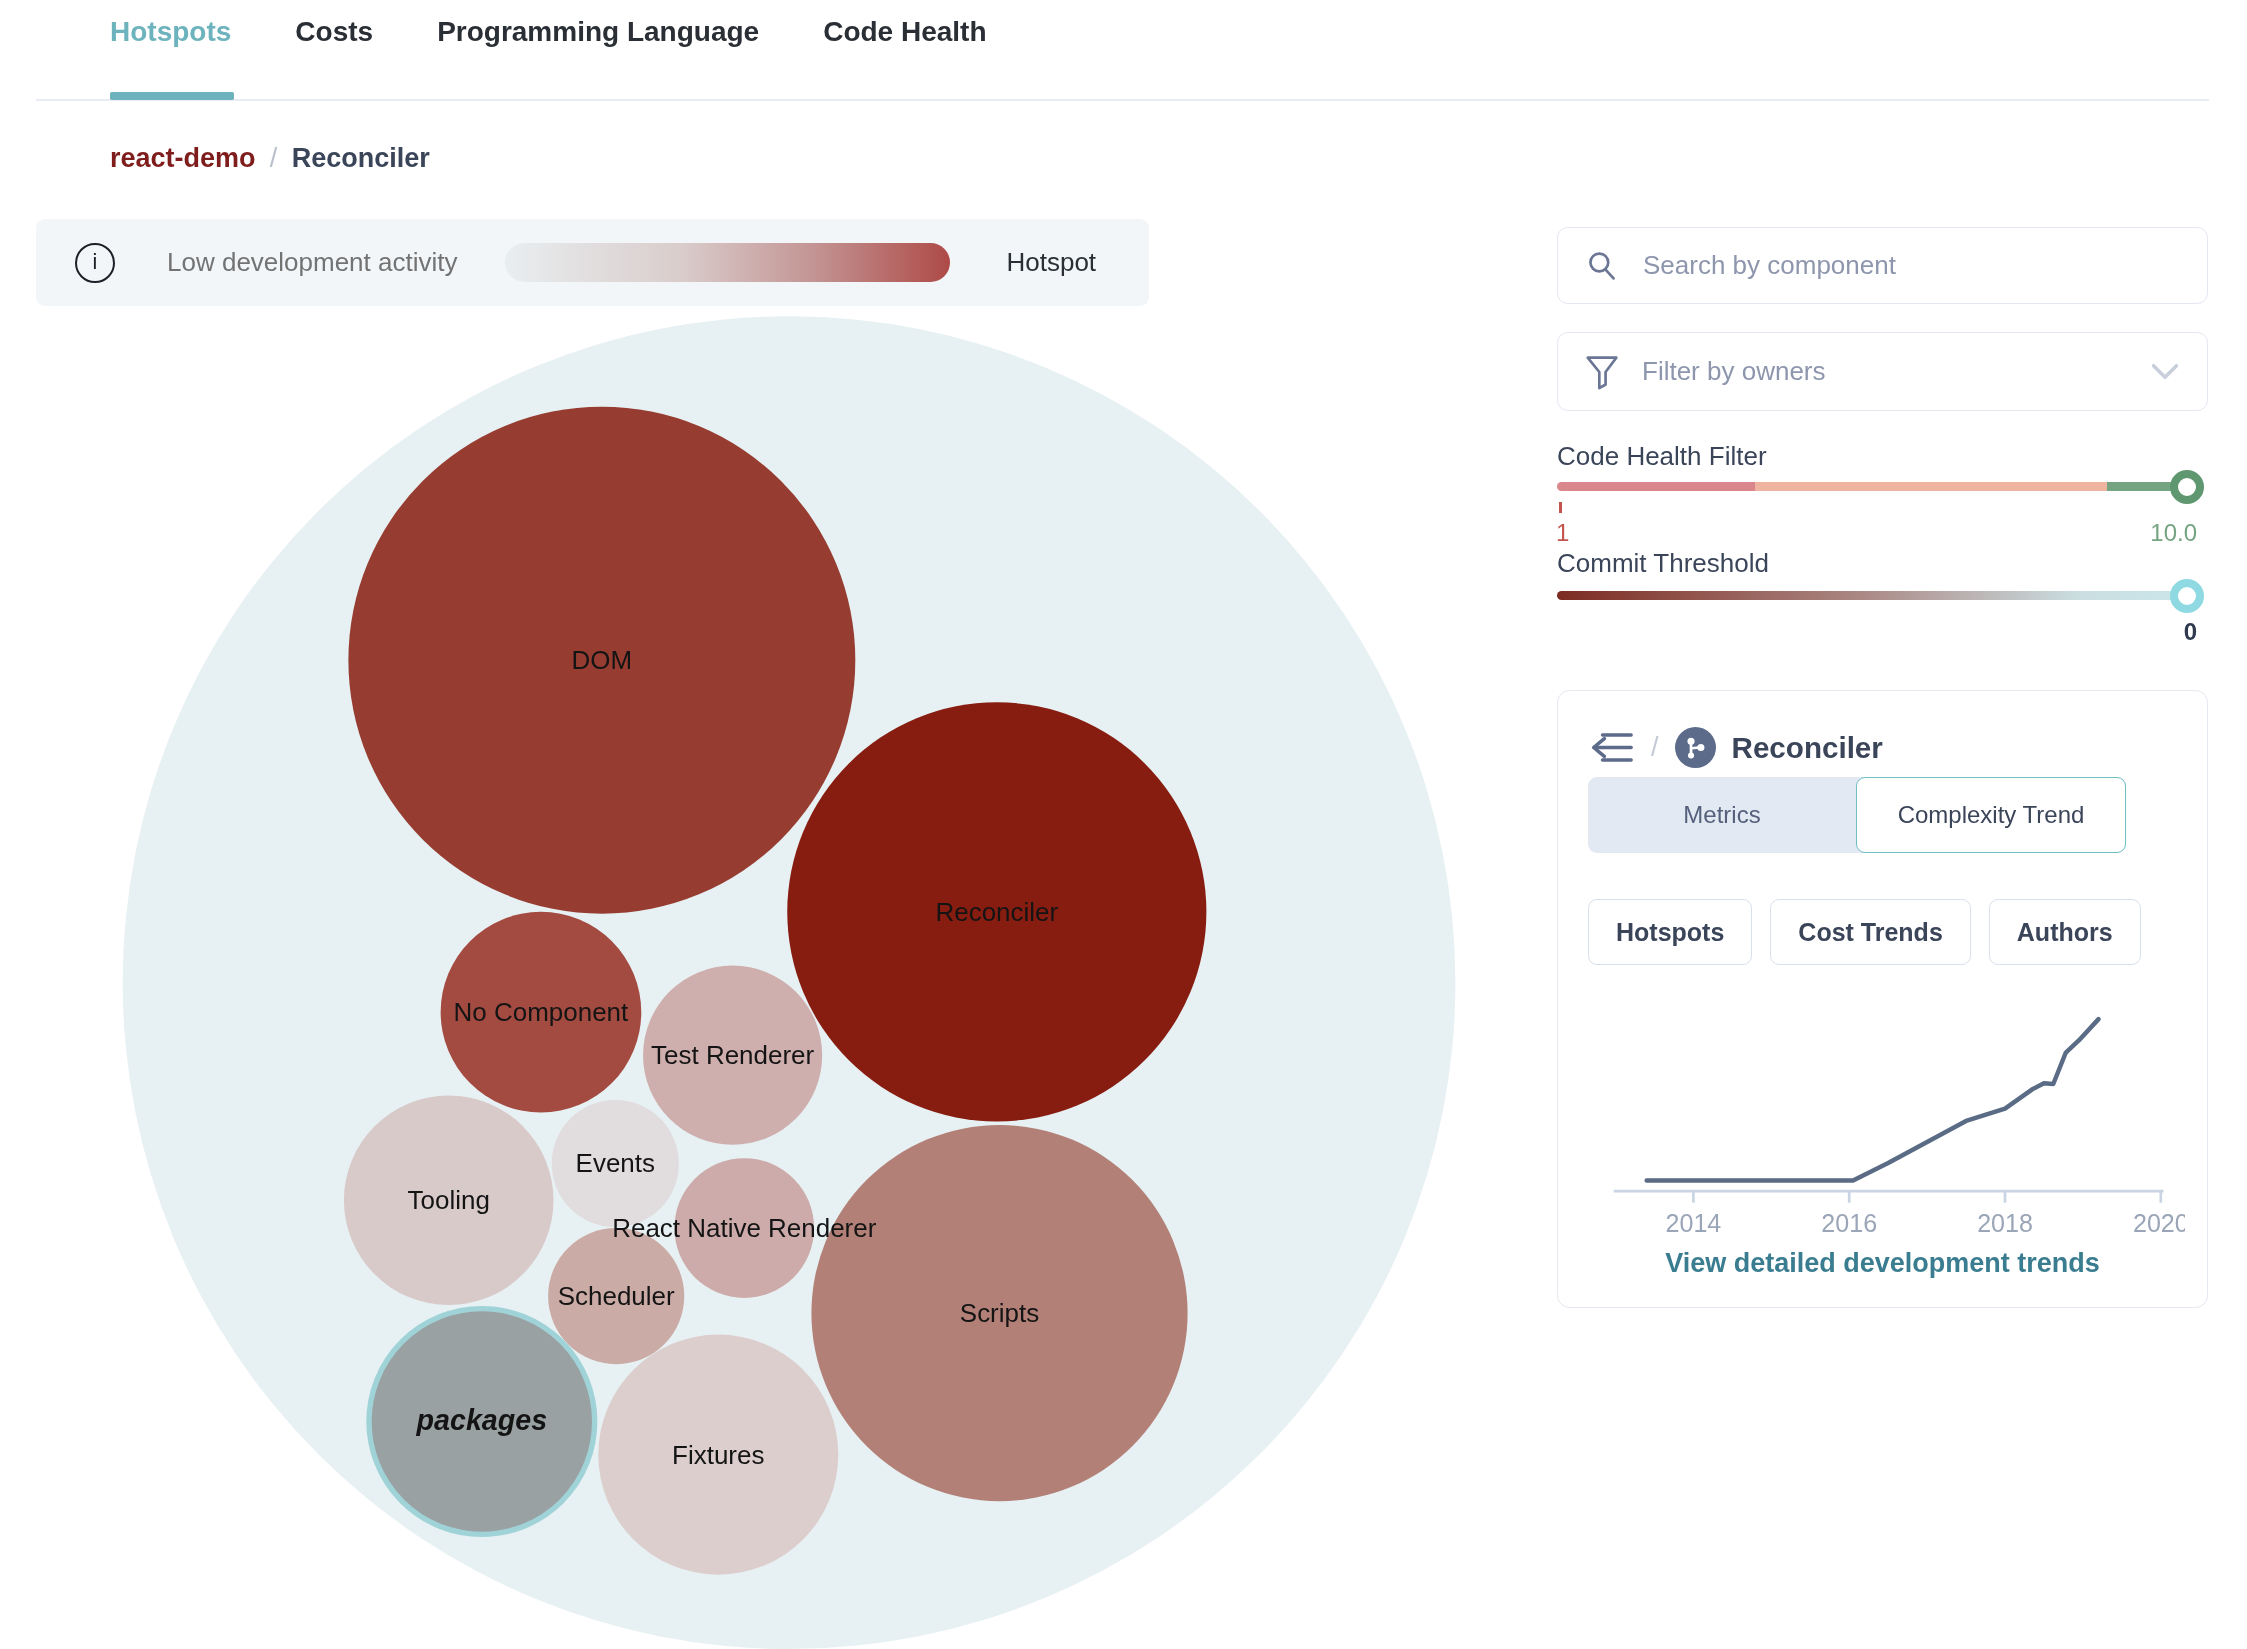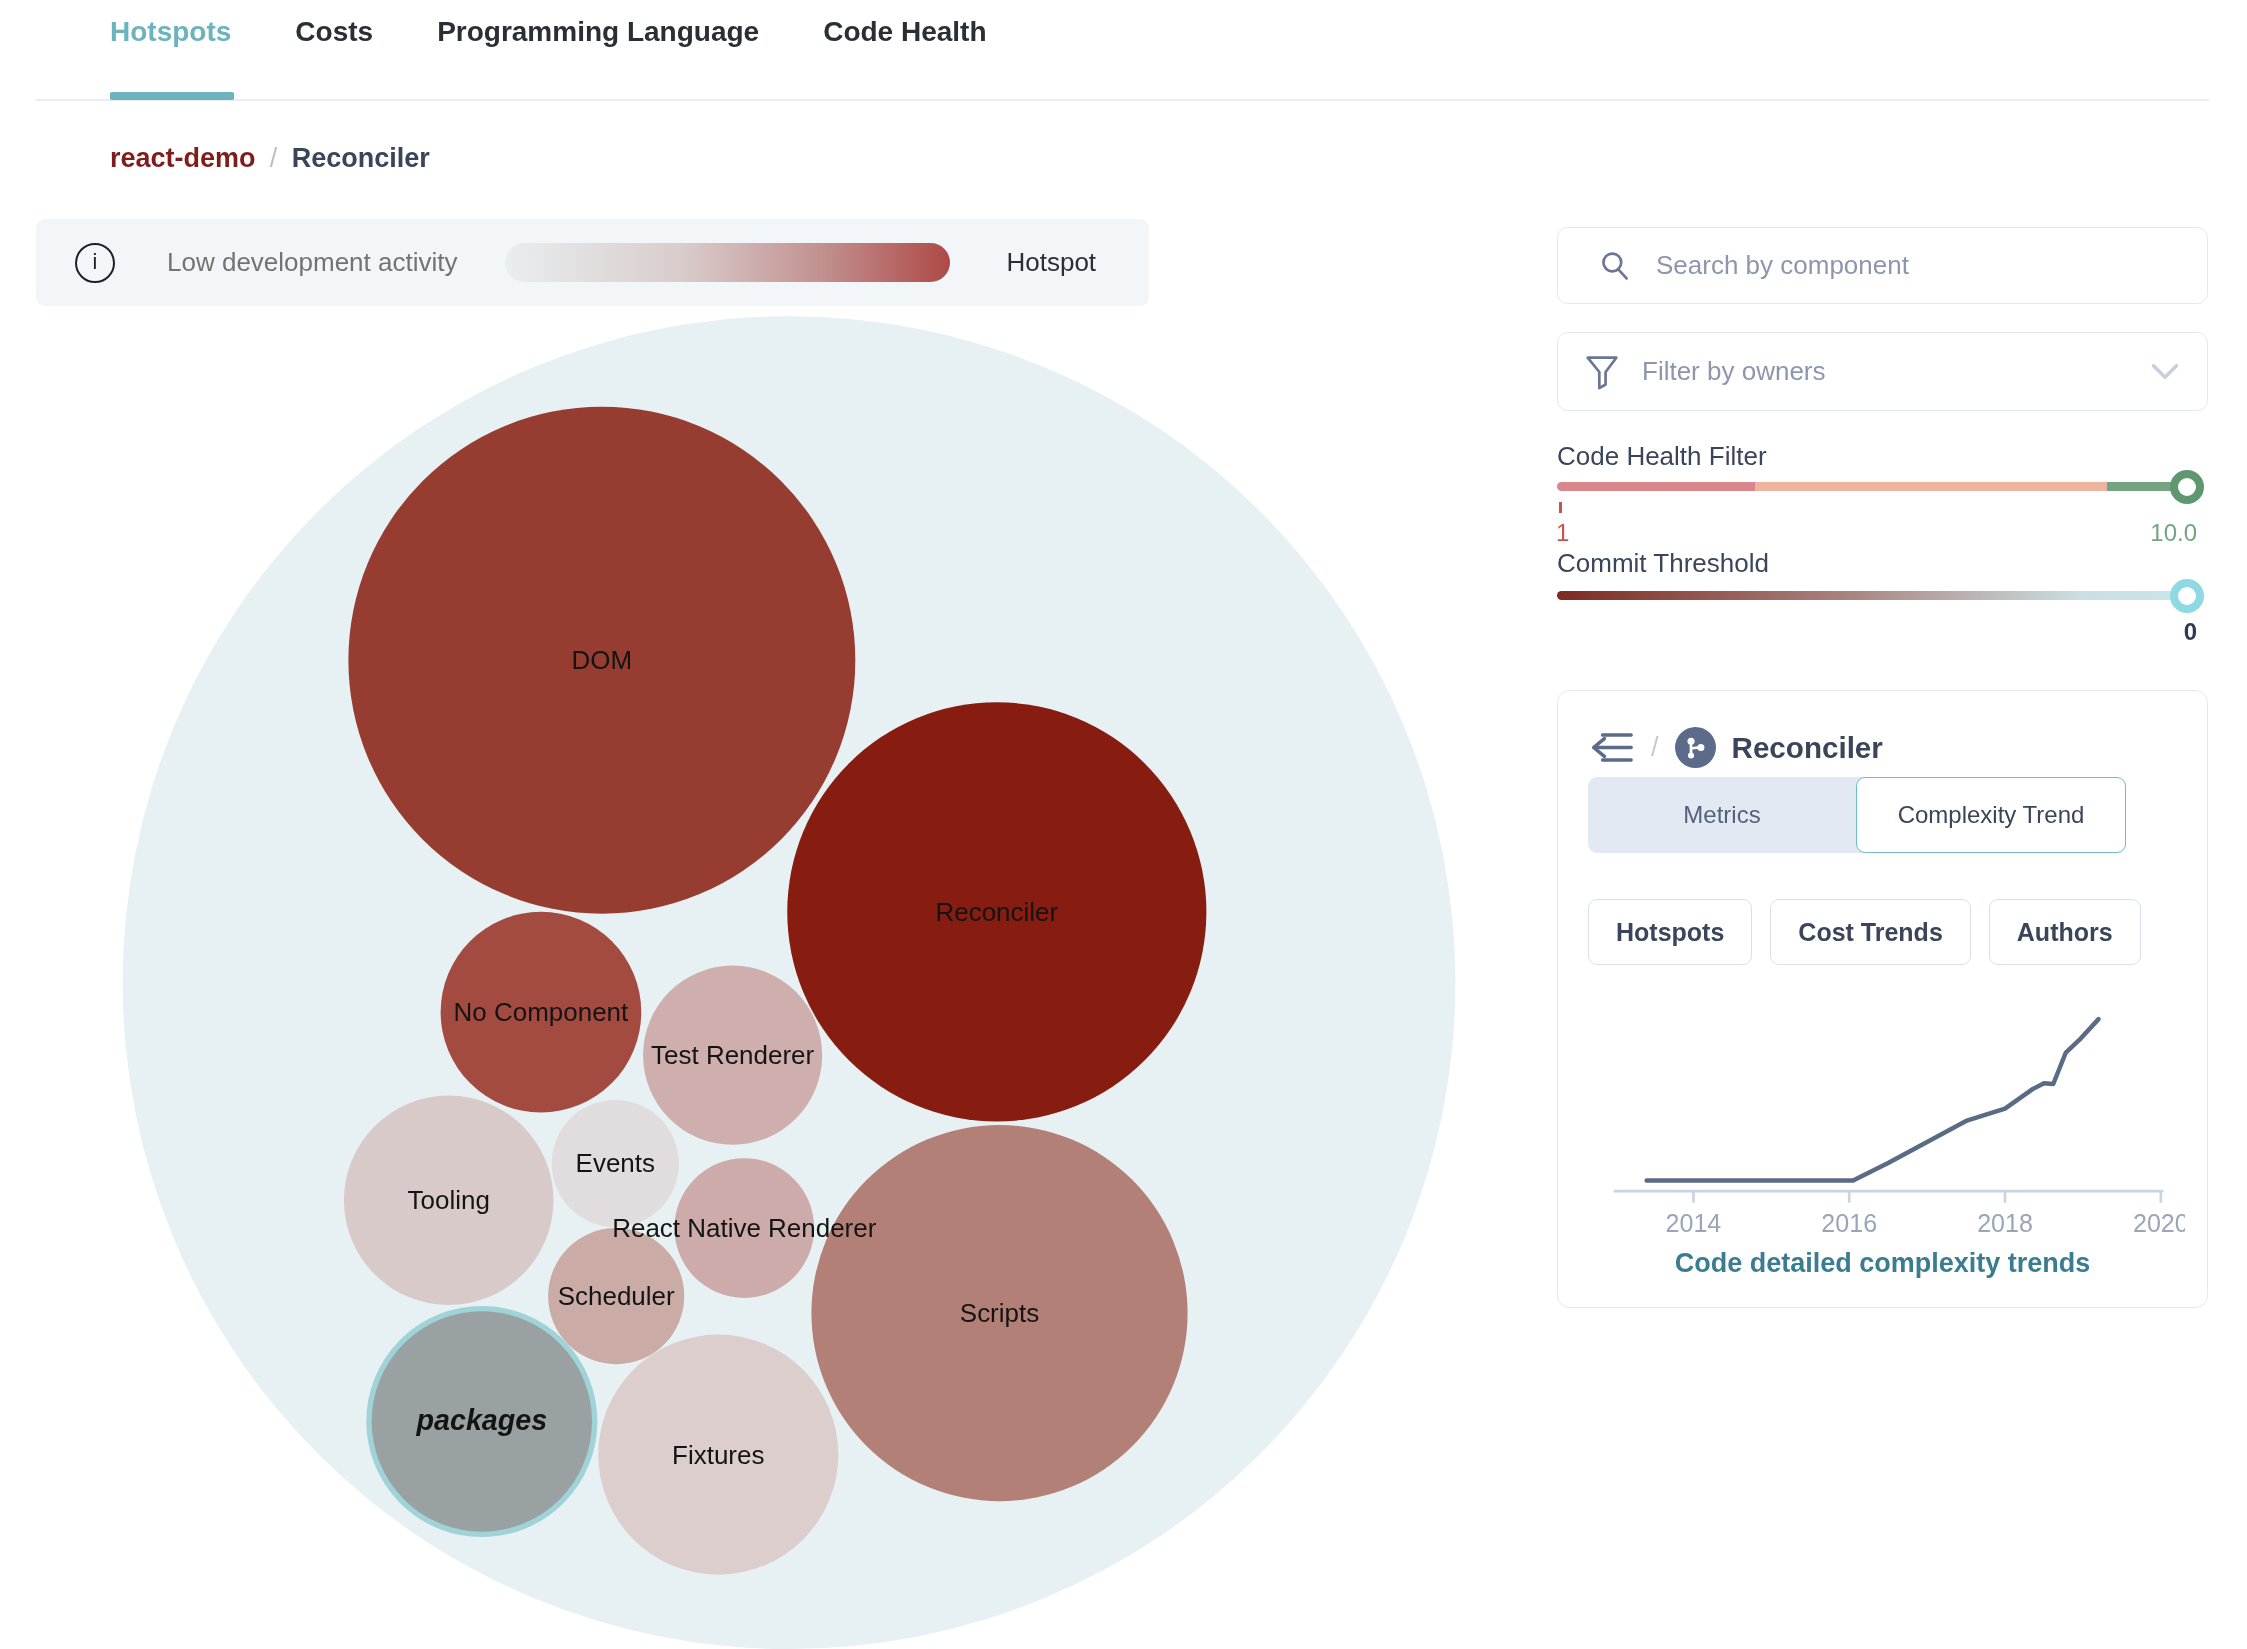"Search by component" .searchbox { padding: 0 41px -> 0 28px }
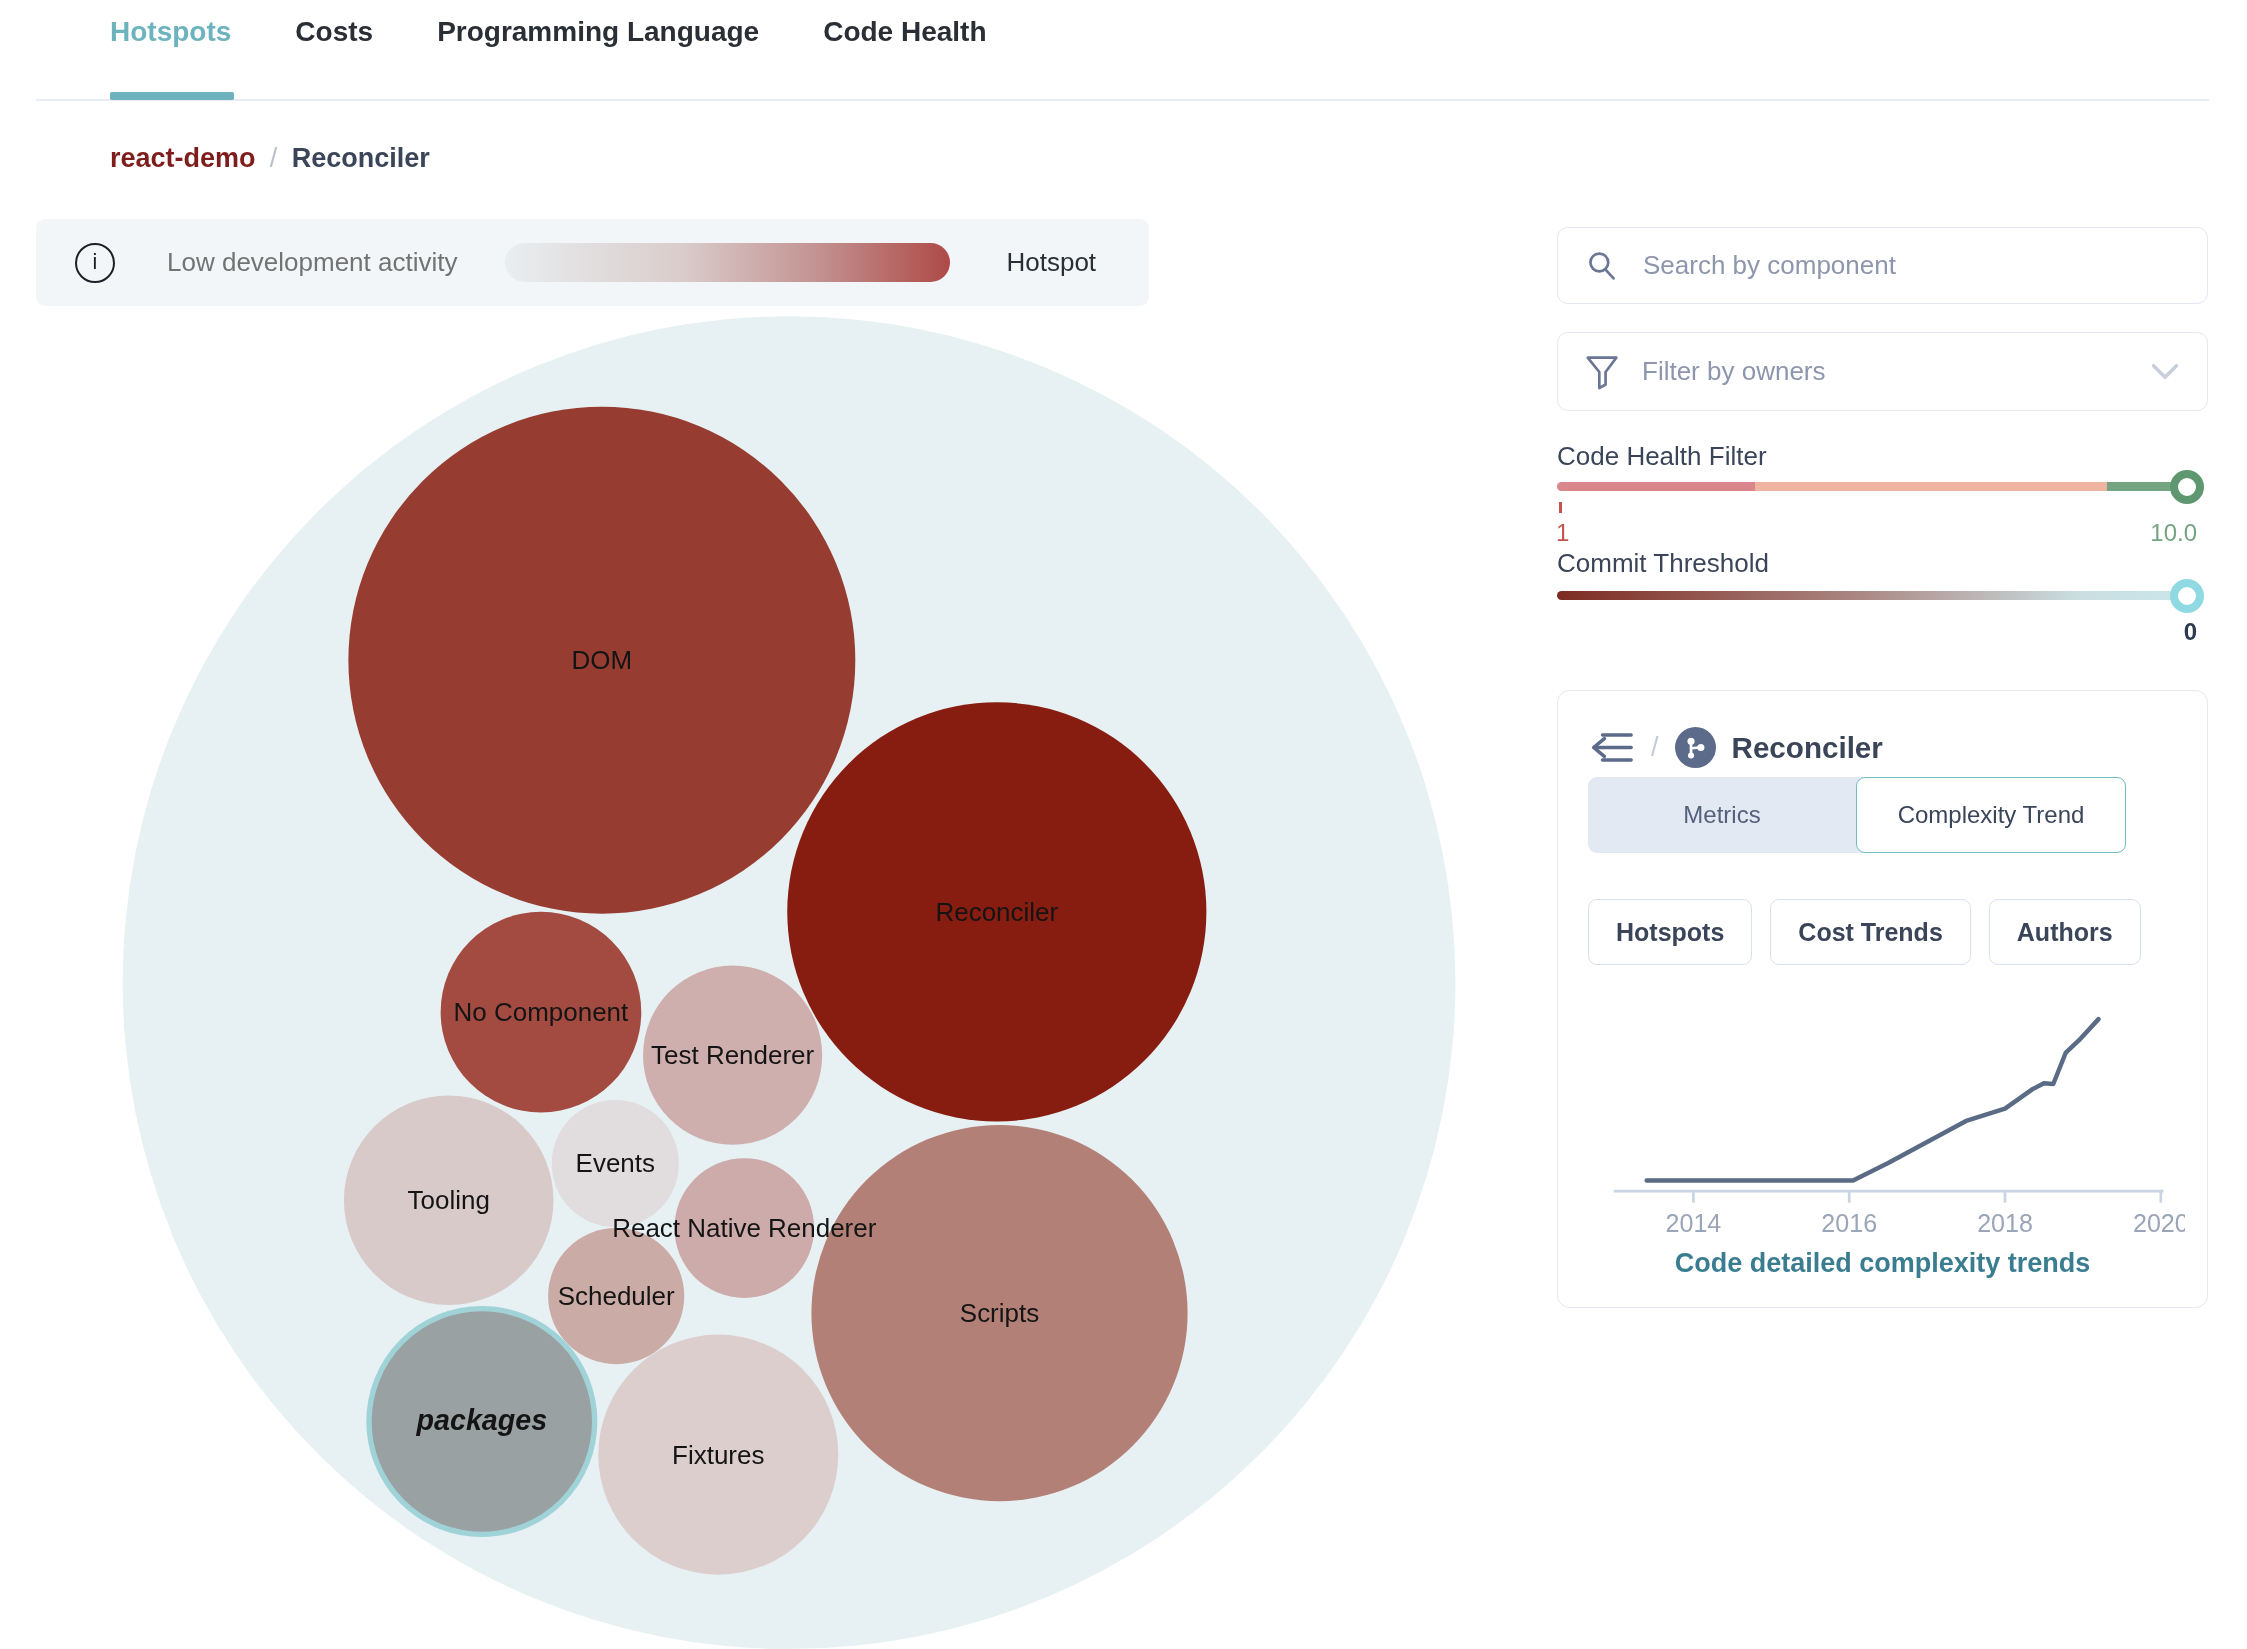"Code detailed complexity trends" div.trend-link { text: Code detailed complexity -> View detailed development }
